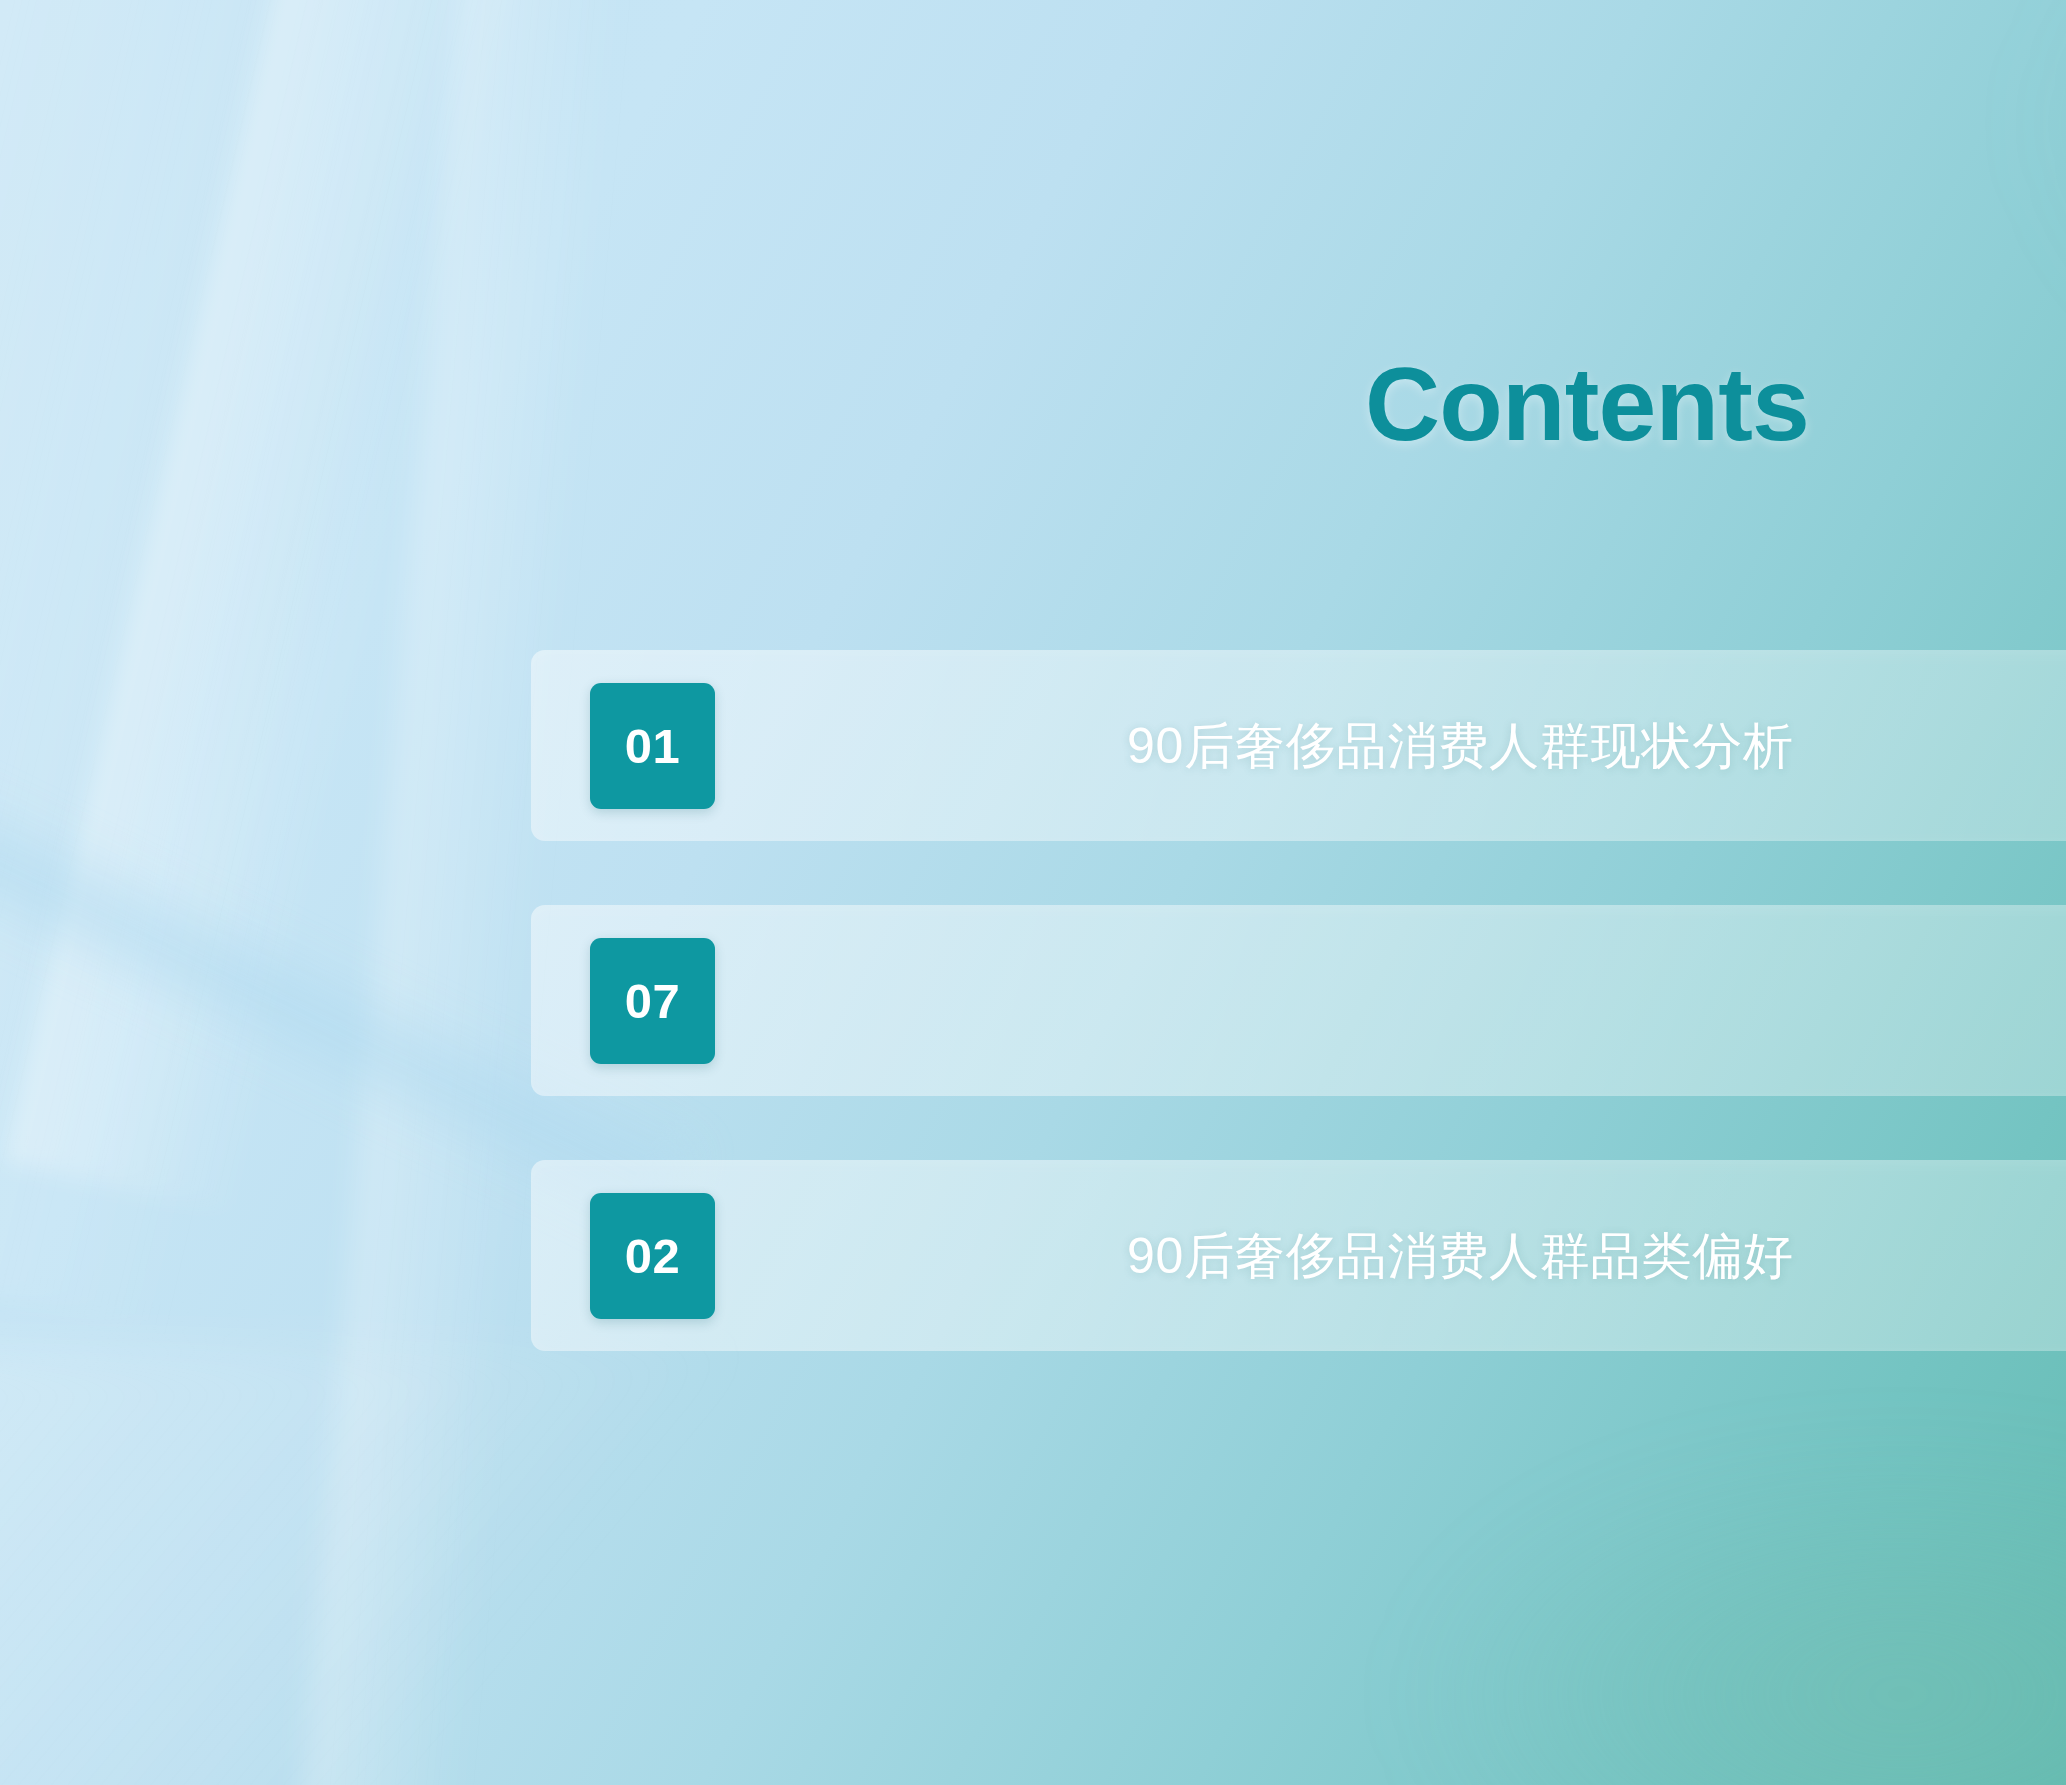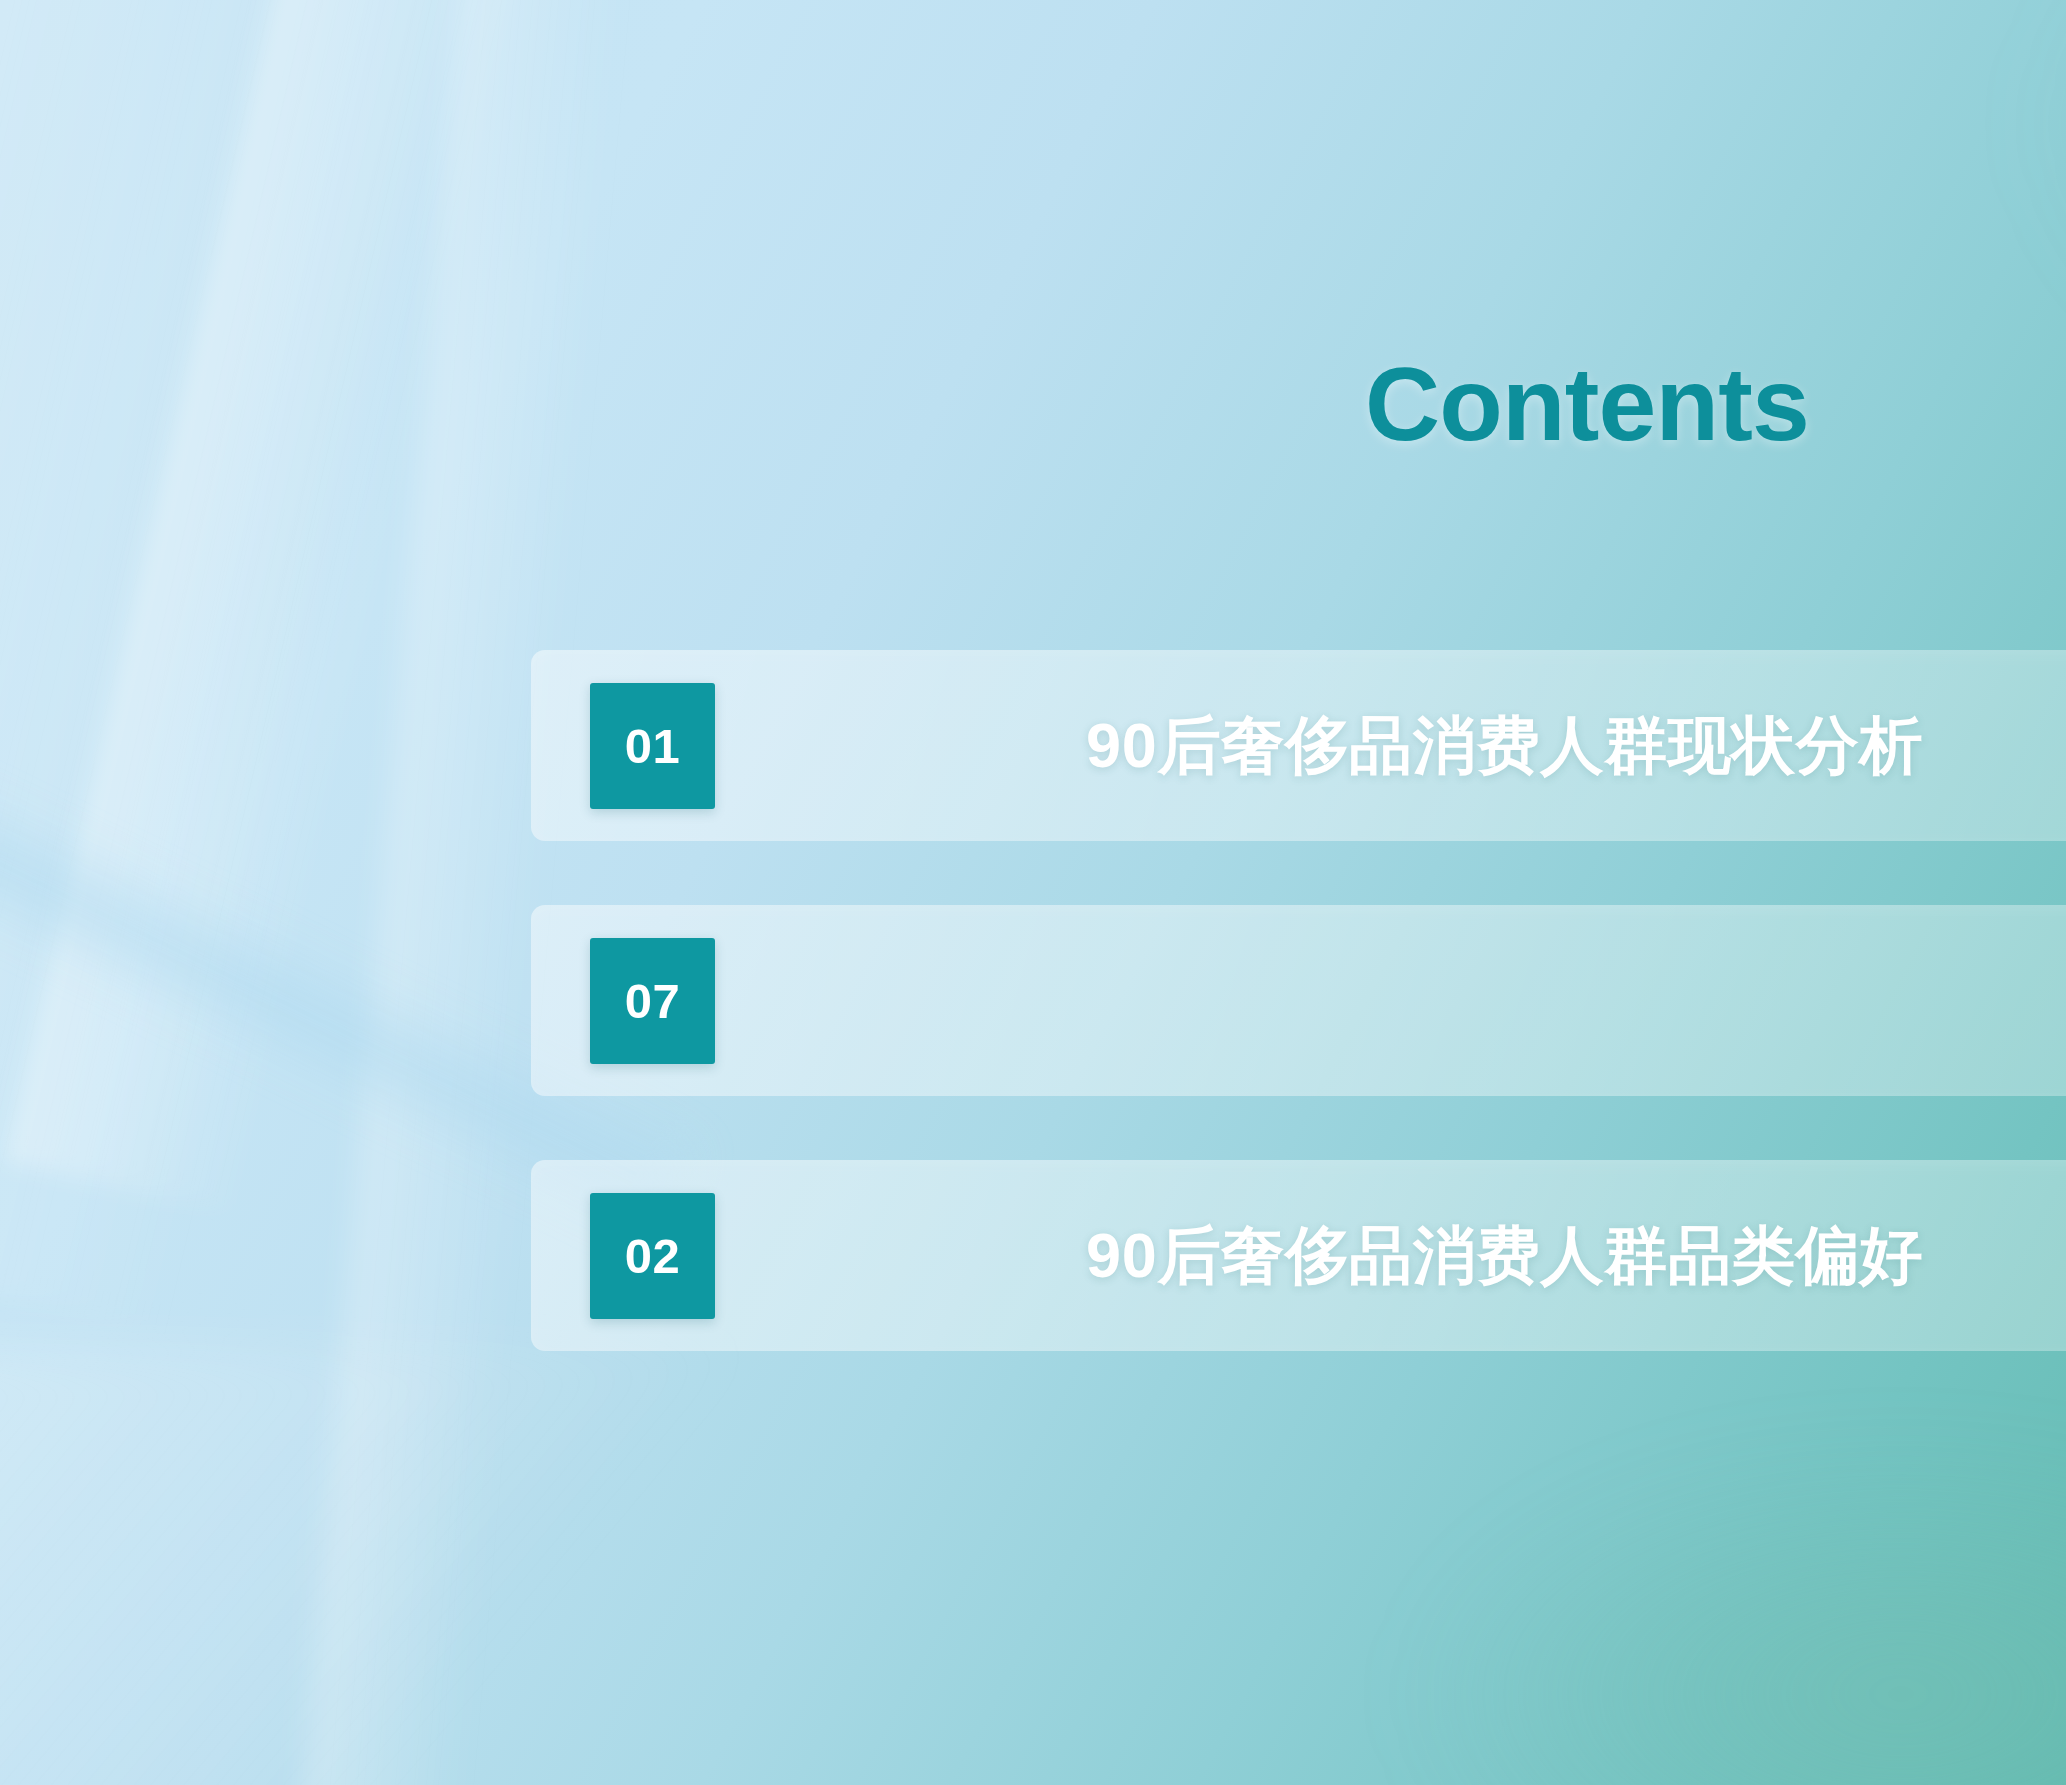"01" .badge { border-radius: 3px -> 11px }
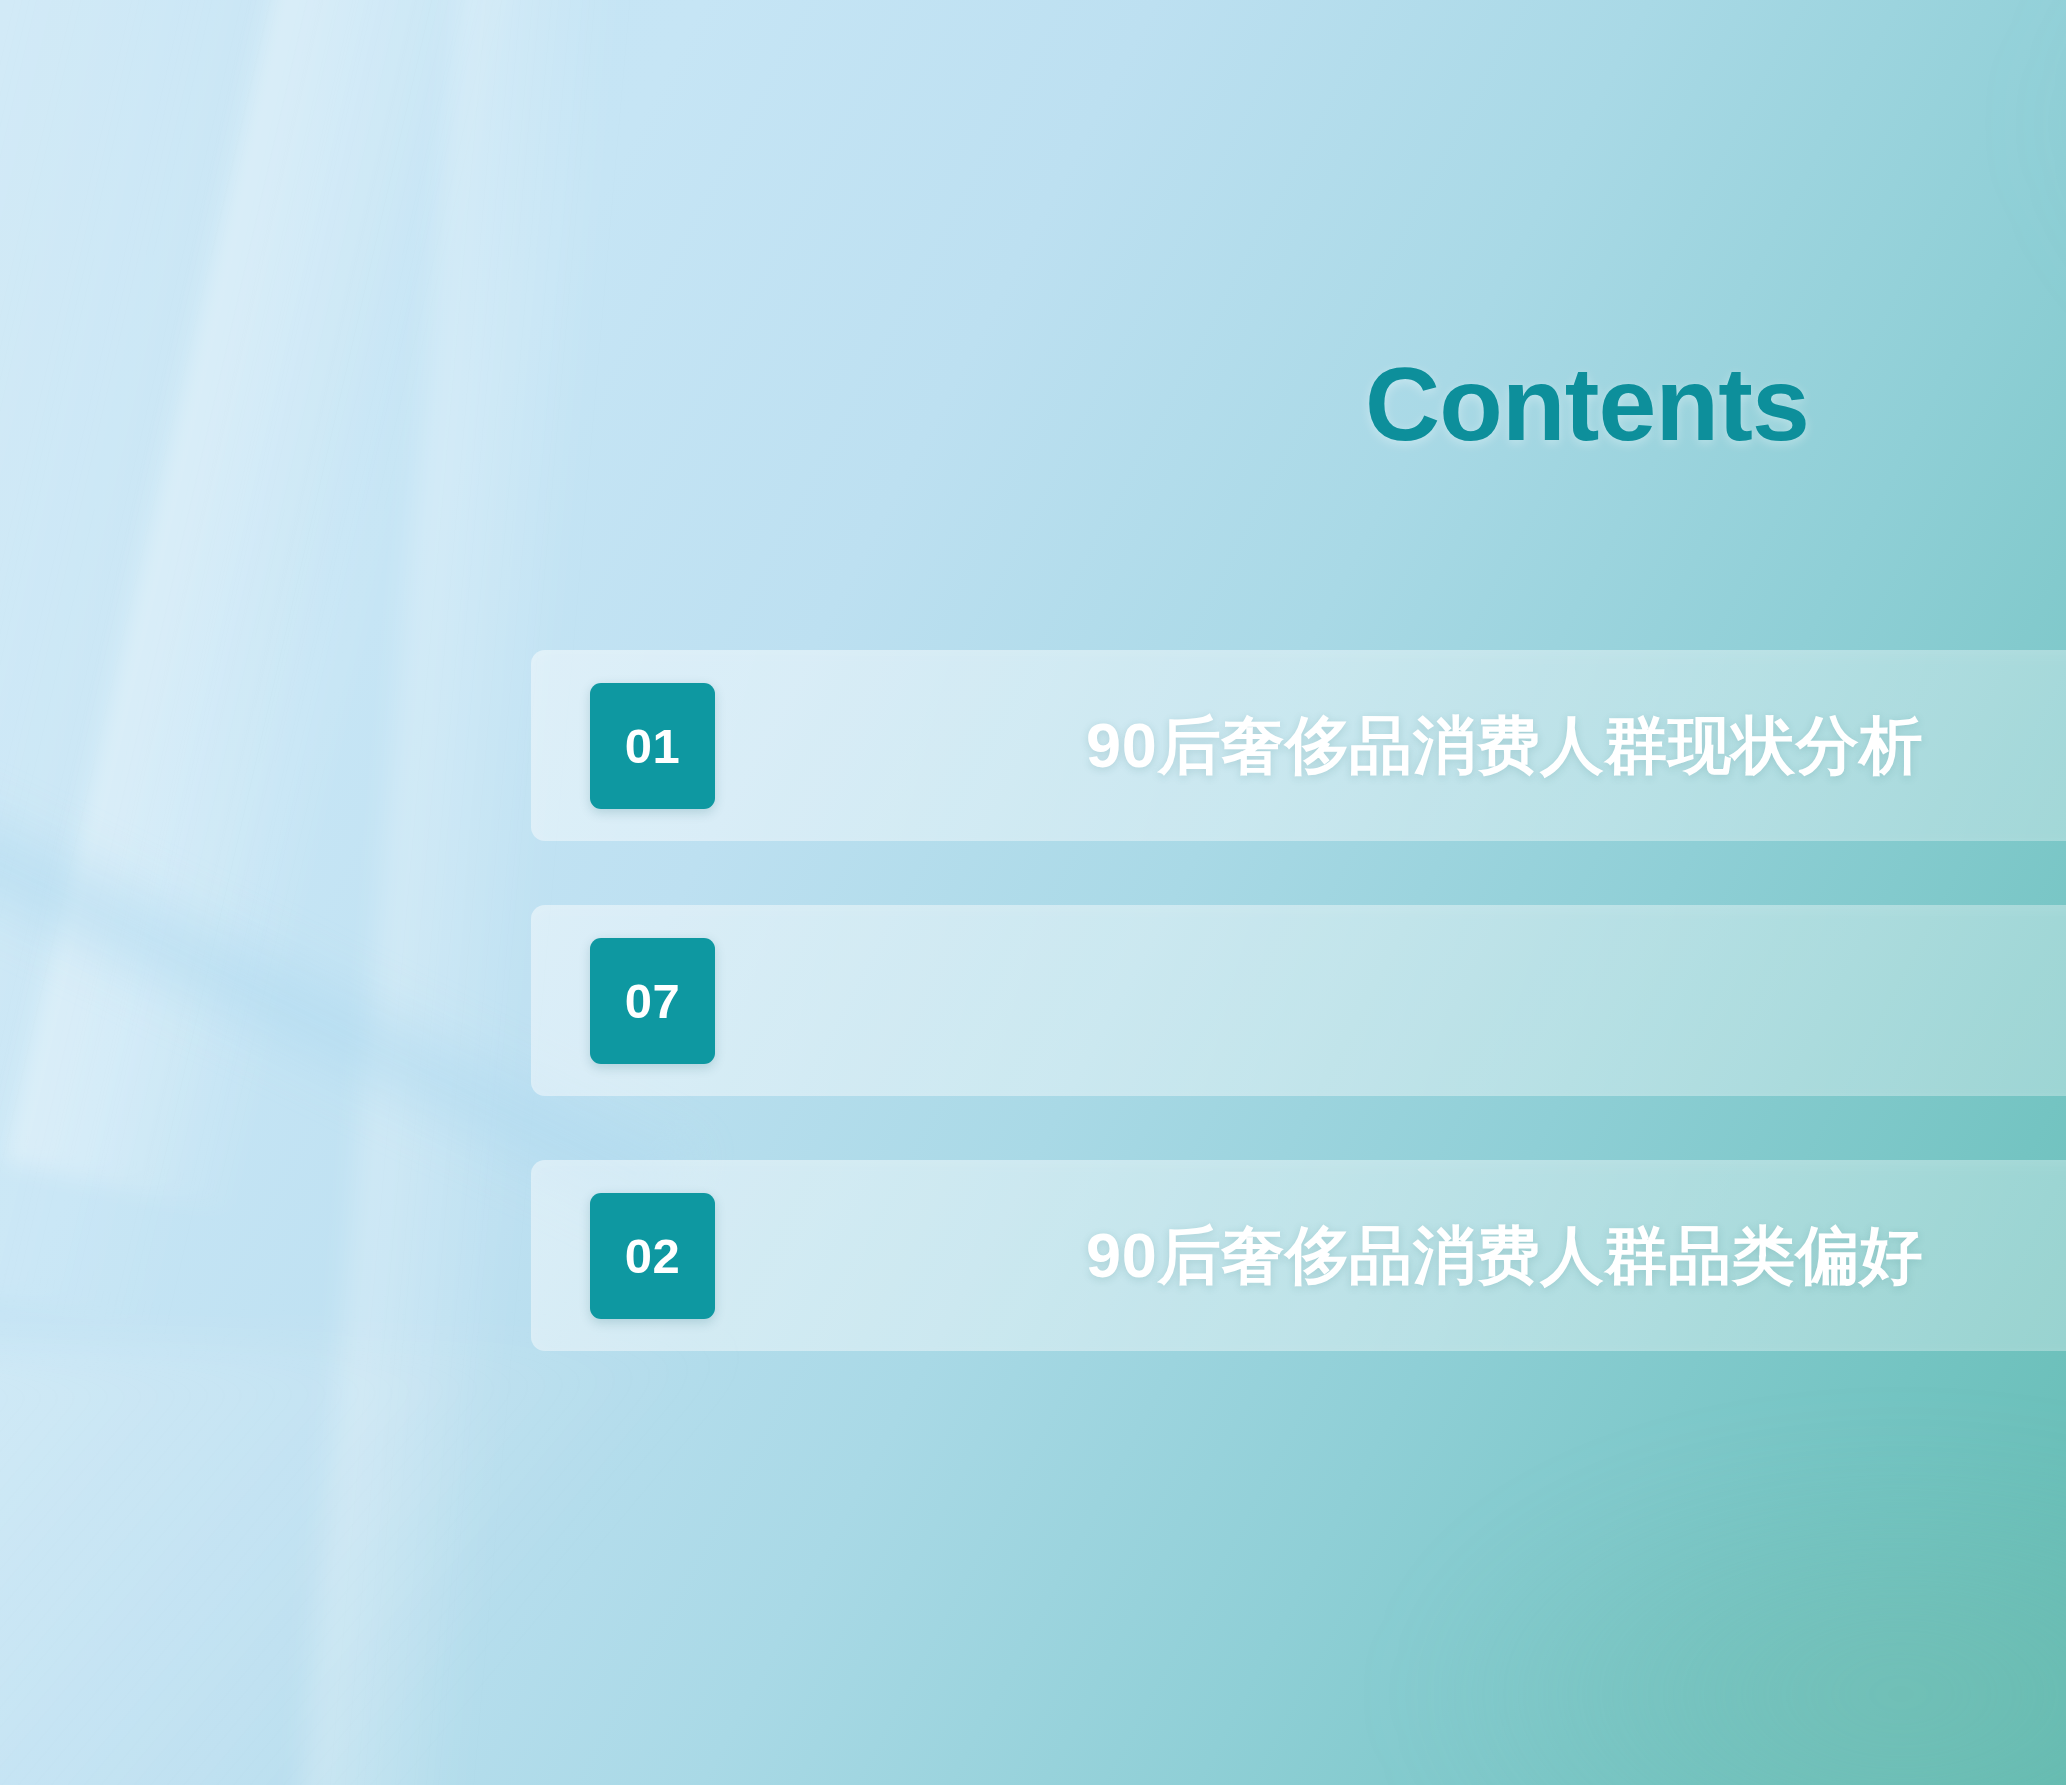"90后奢侈品消费人群现状分析" .row-label { font-size: 63px -> 50px; font-weight: bold -> normal; left: 555px -> 596px }
